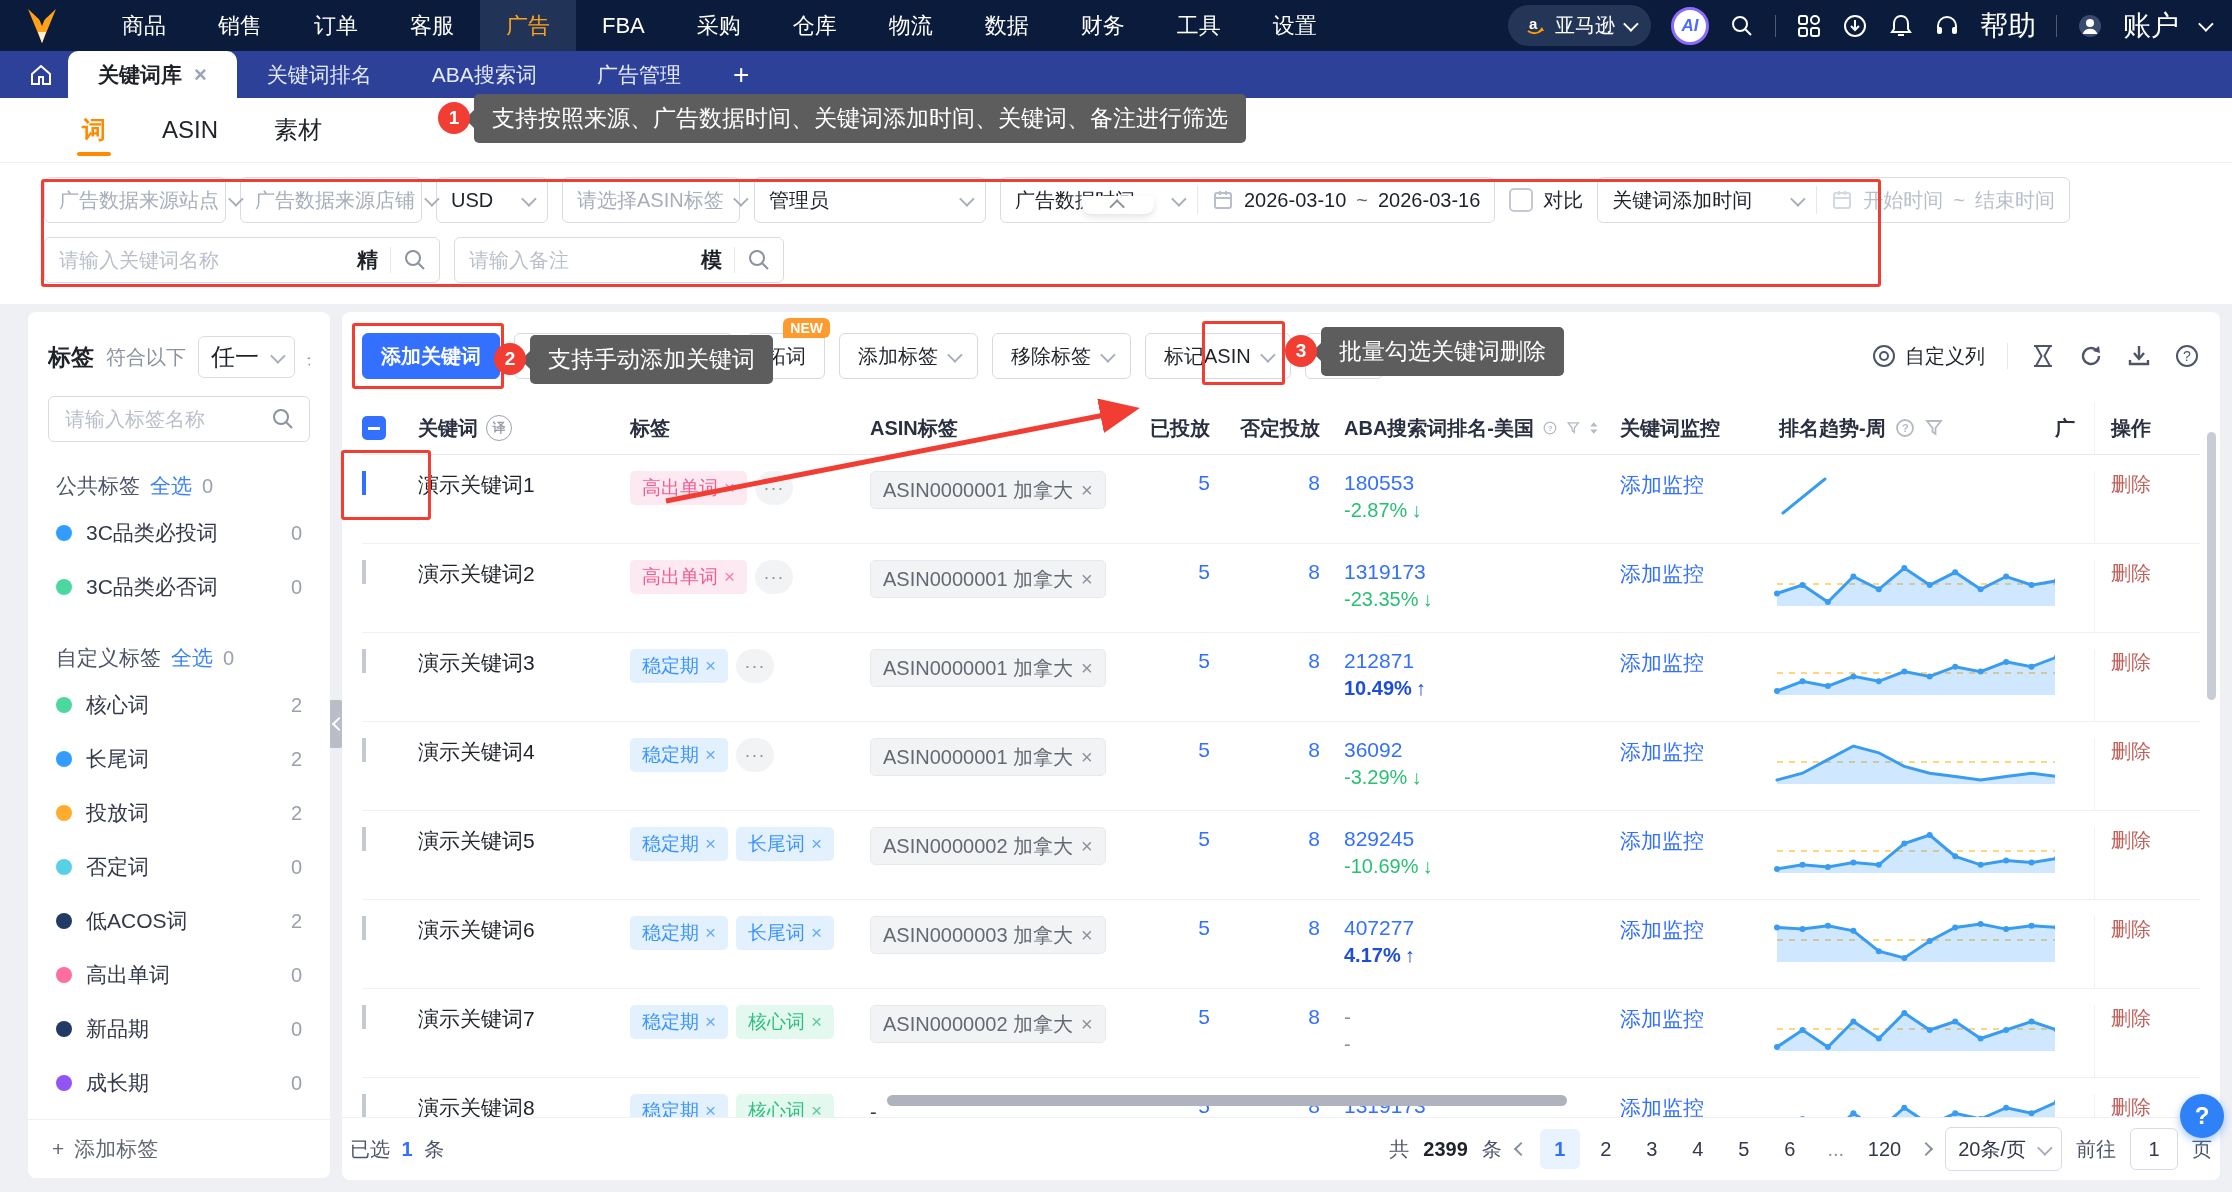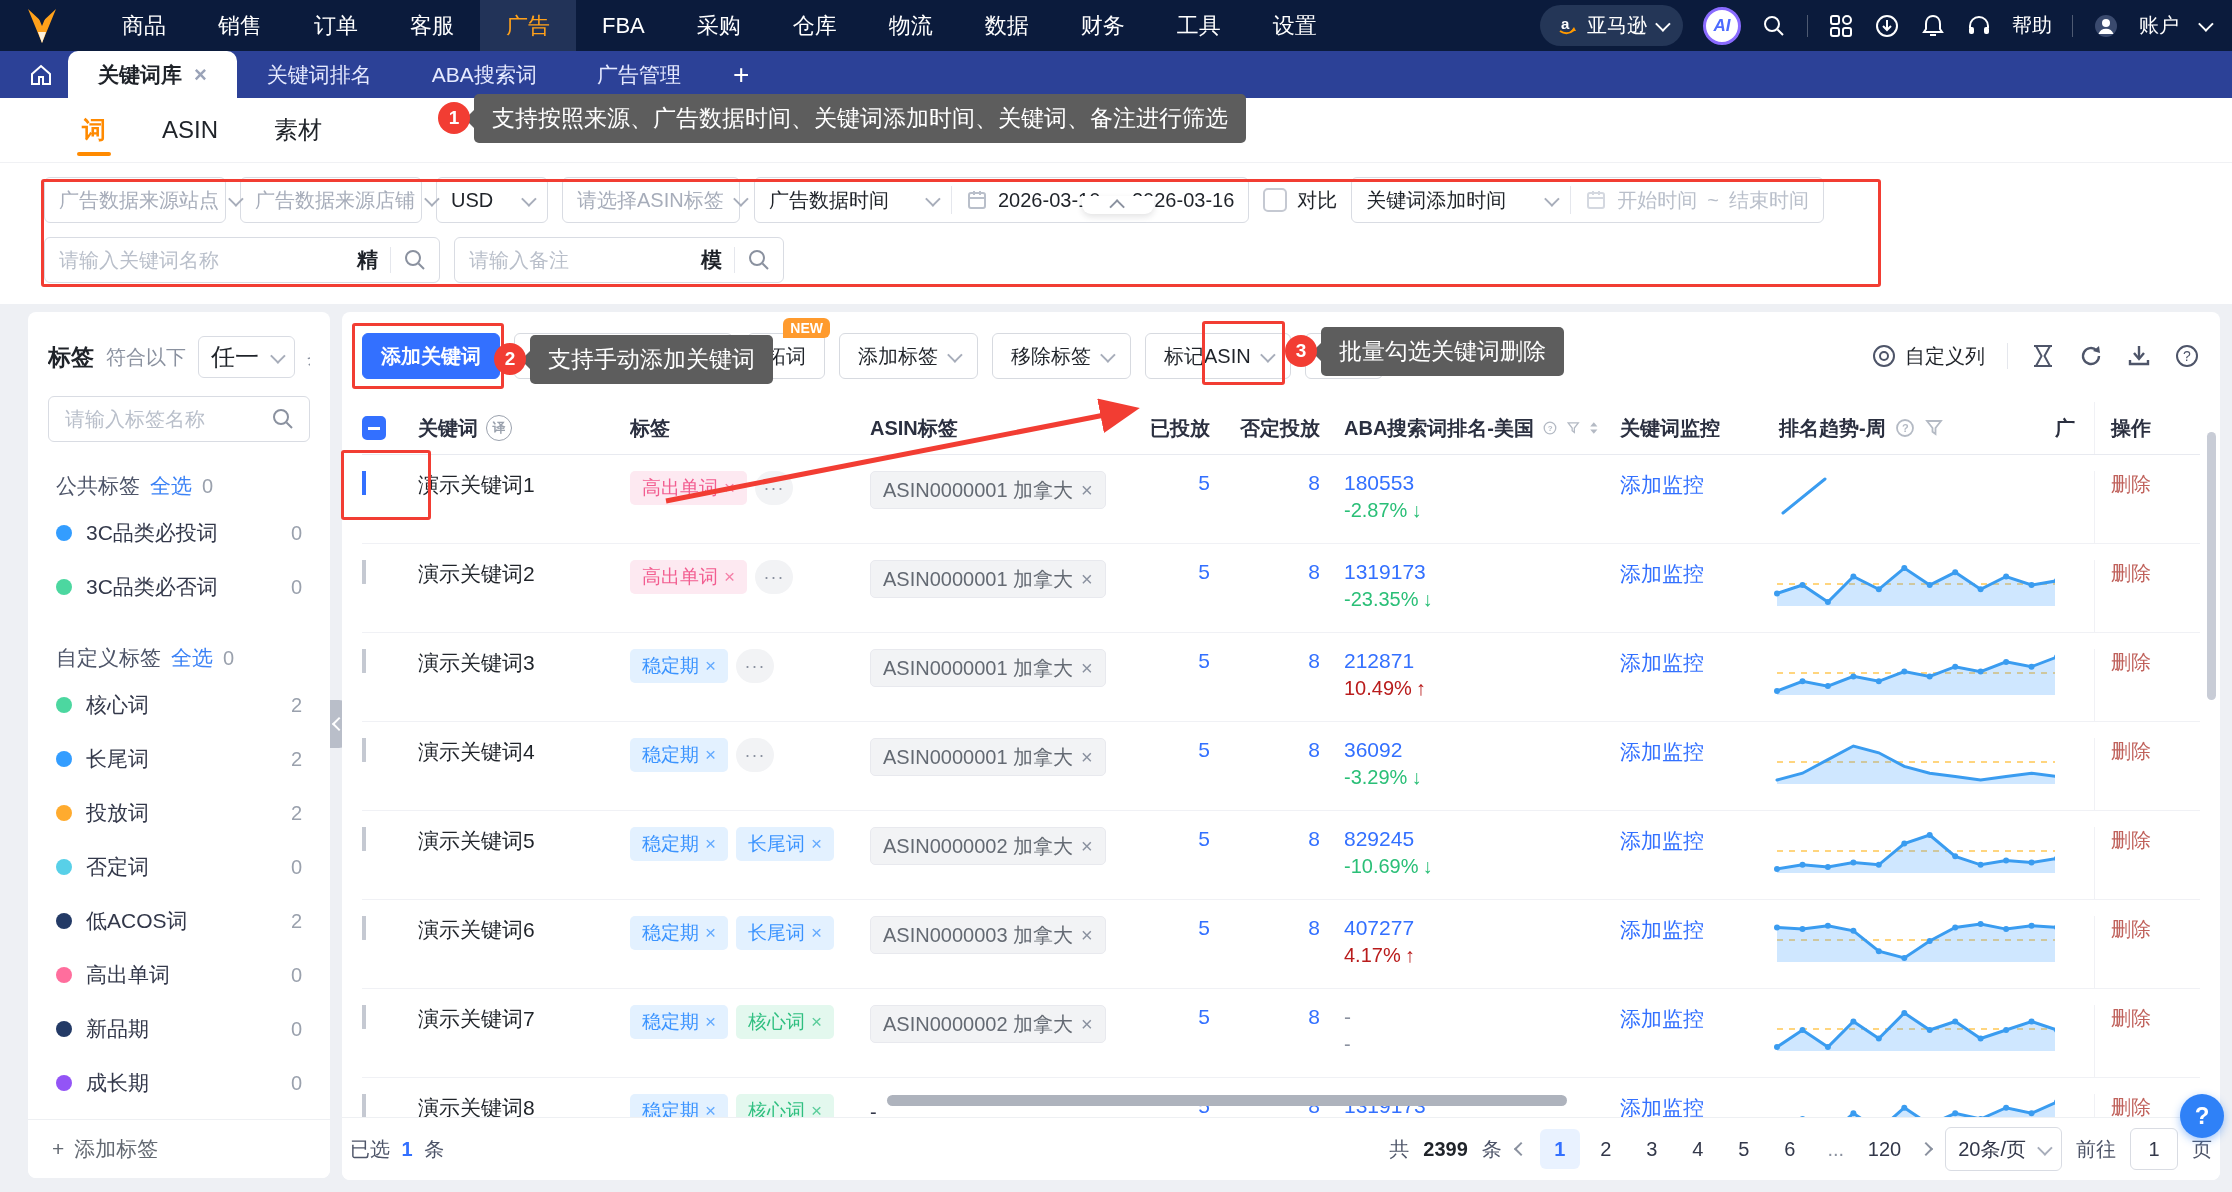"帮助" .nav-text { font-size: 20px -> 28px }
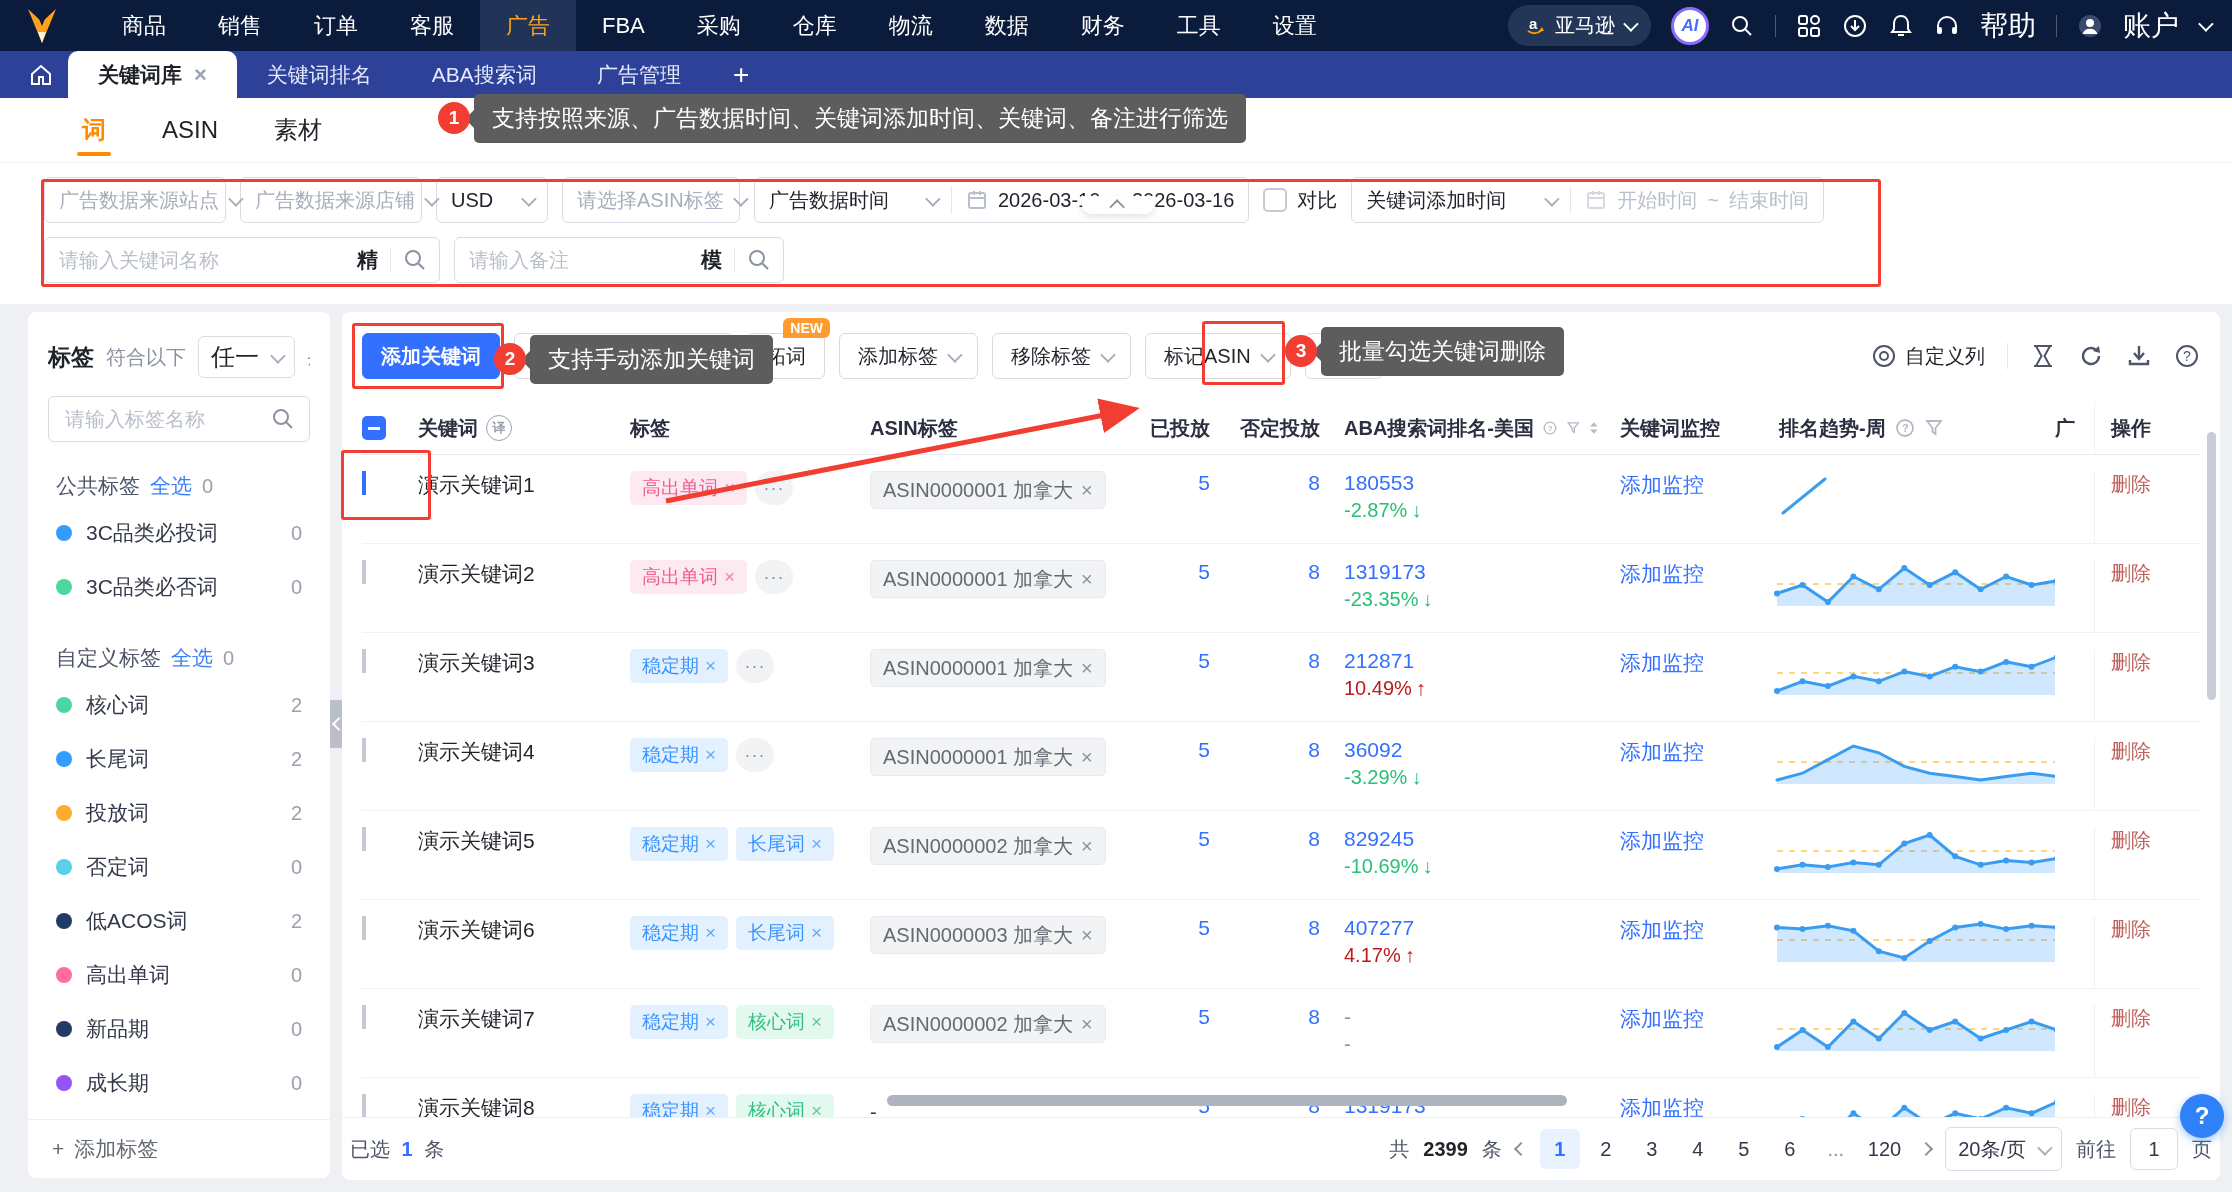"管理员" div.fsel { html: none -> <div> <span>管理员</span> <span></span> </div> }
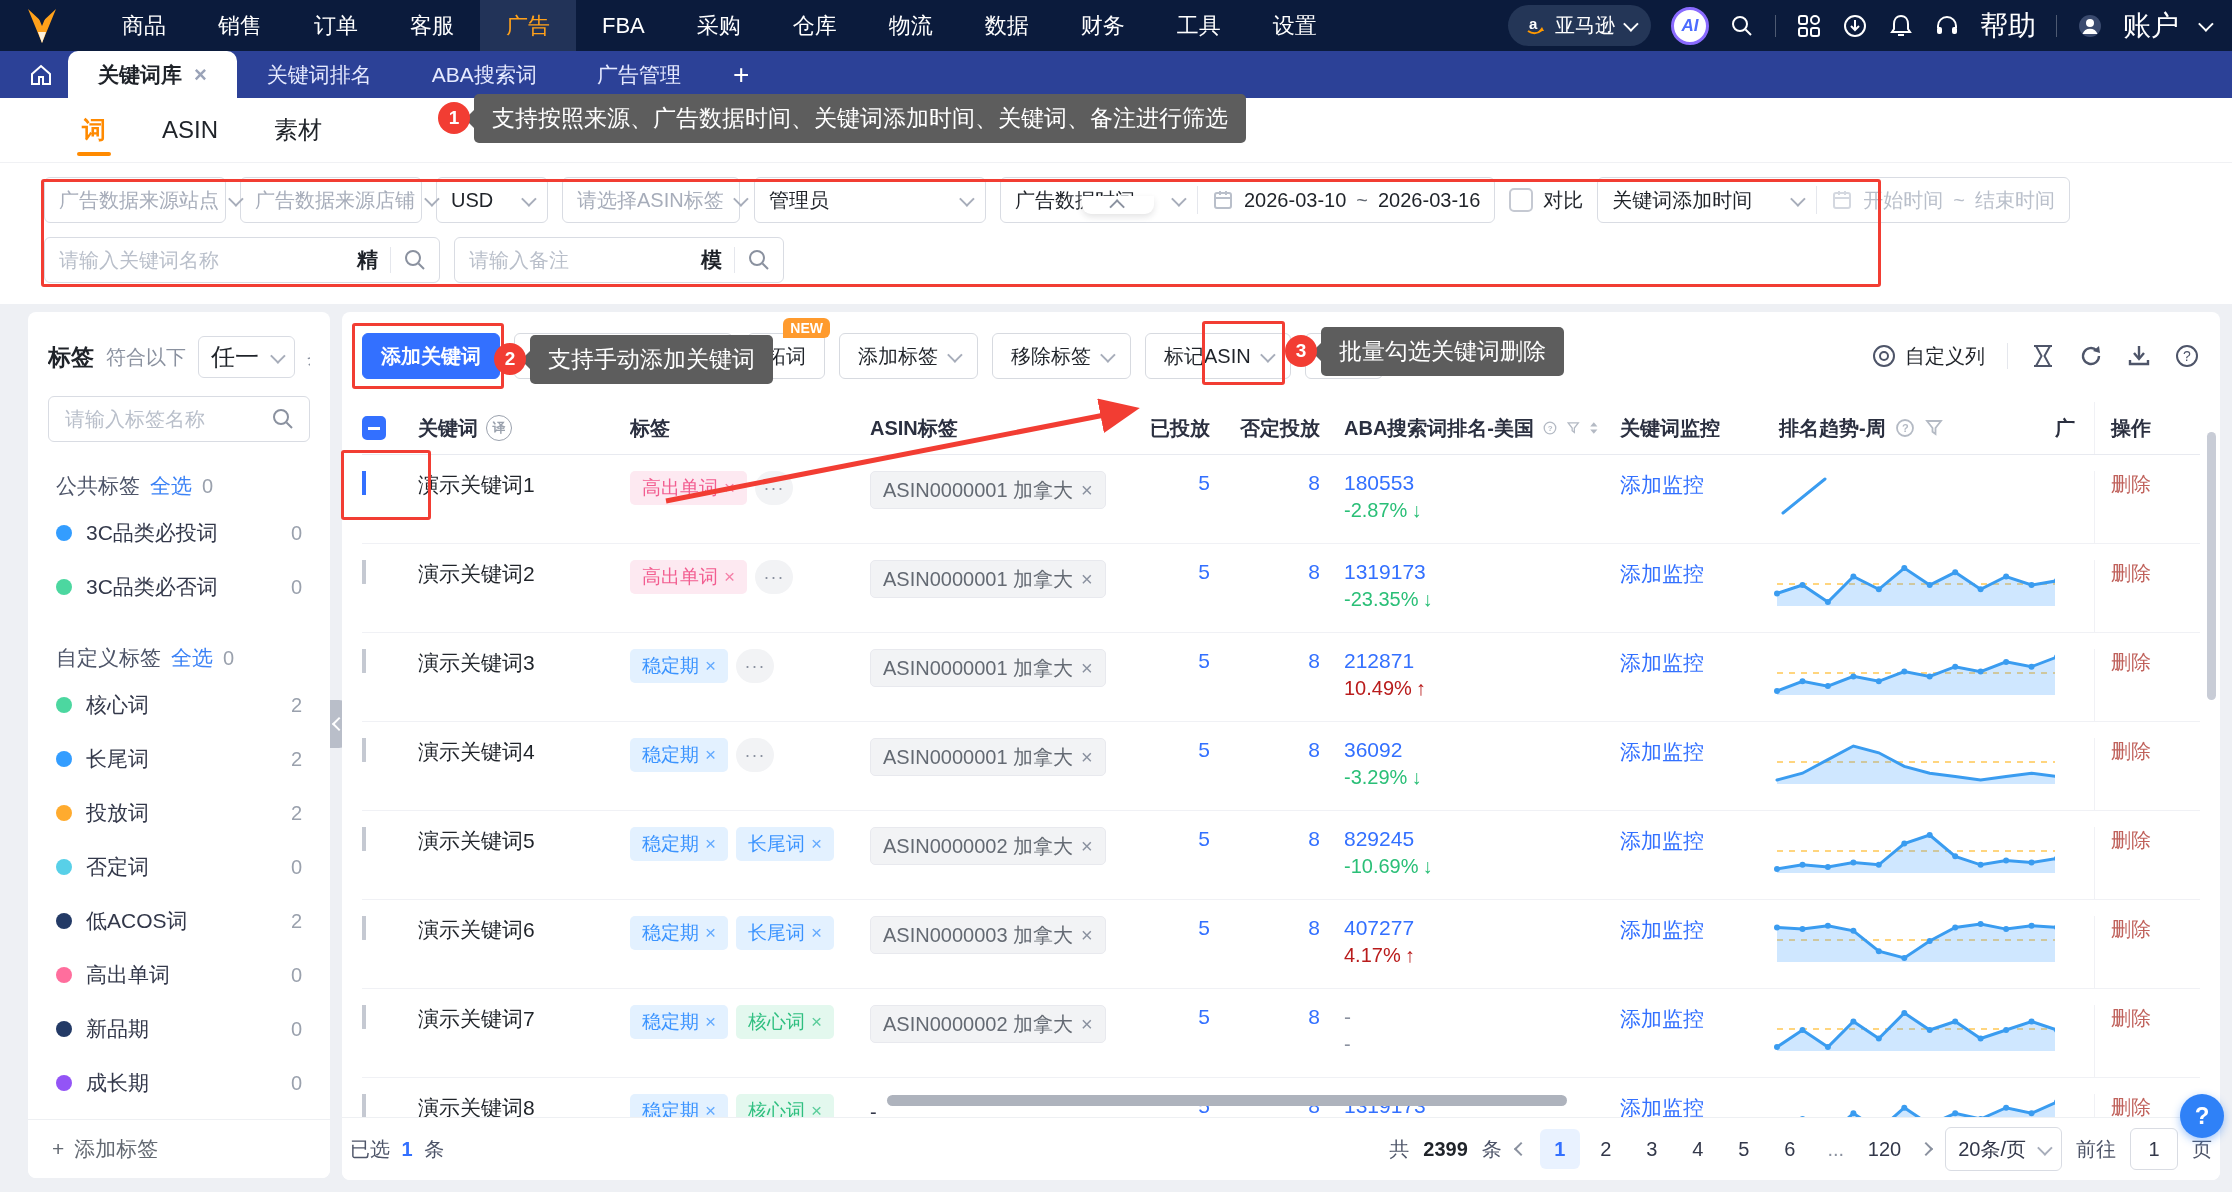"10.49%" .chg.up { color: #b91c1c -> #1d4ed8; font-weight: none -> bold }
